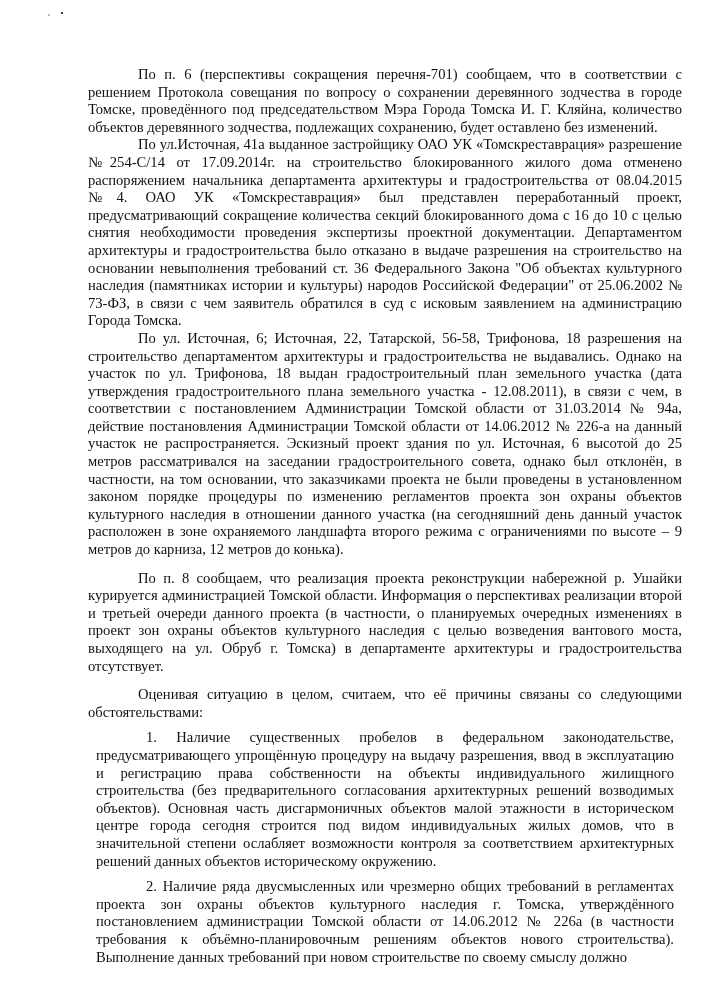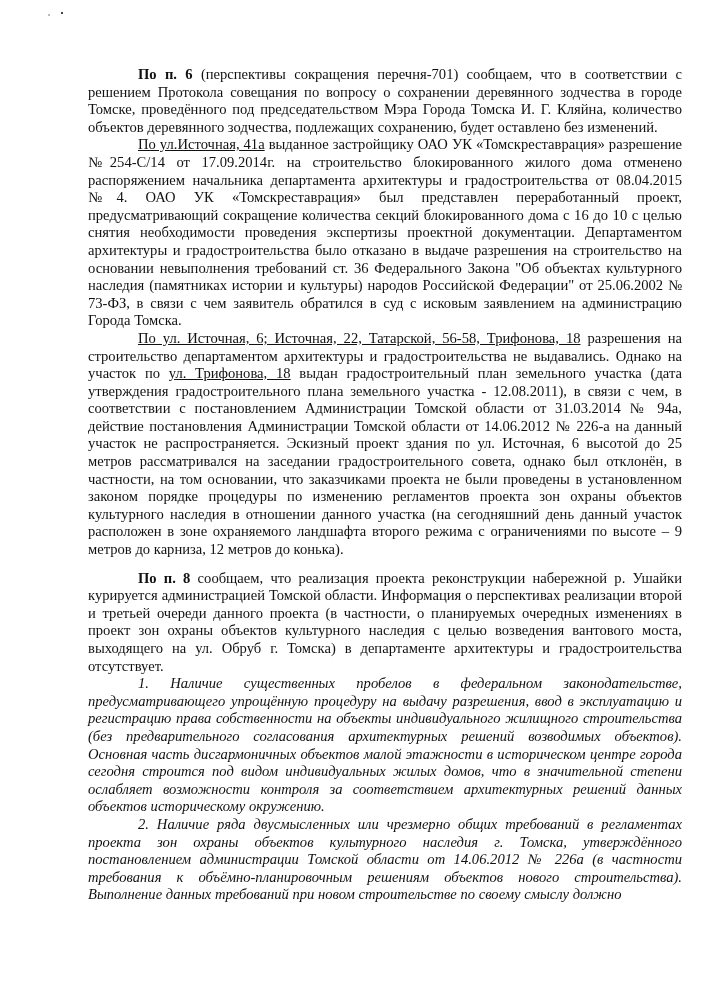"По п. 6" .bold { font-weight: bold -> normal }
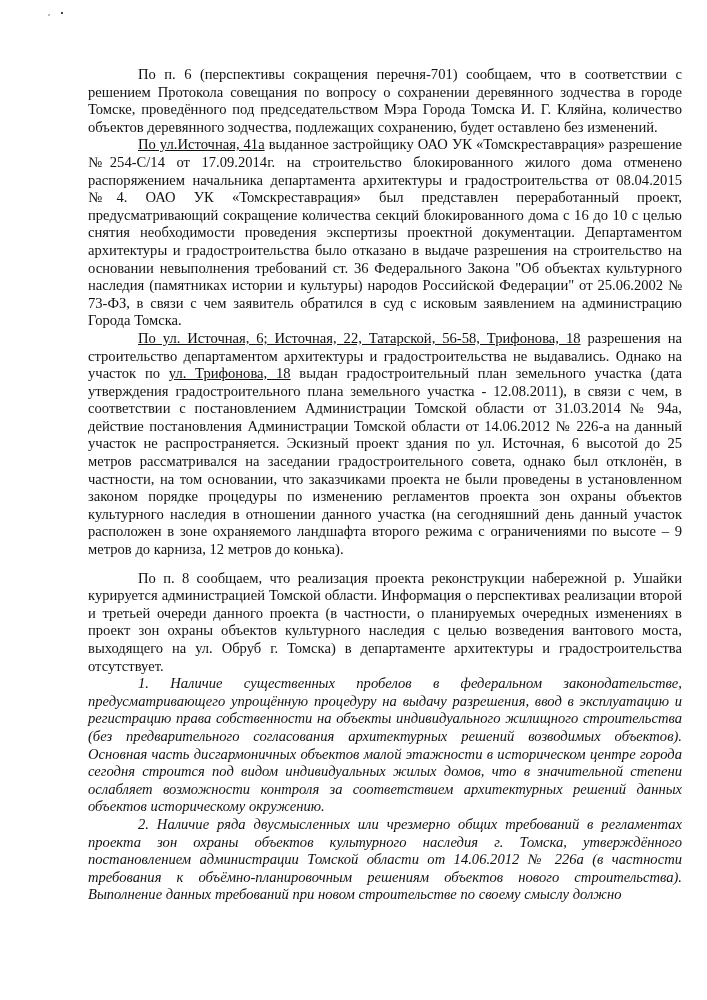"По ул.Источная, 41а" .ul { text-decoration: underline -> none }
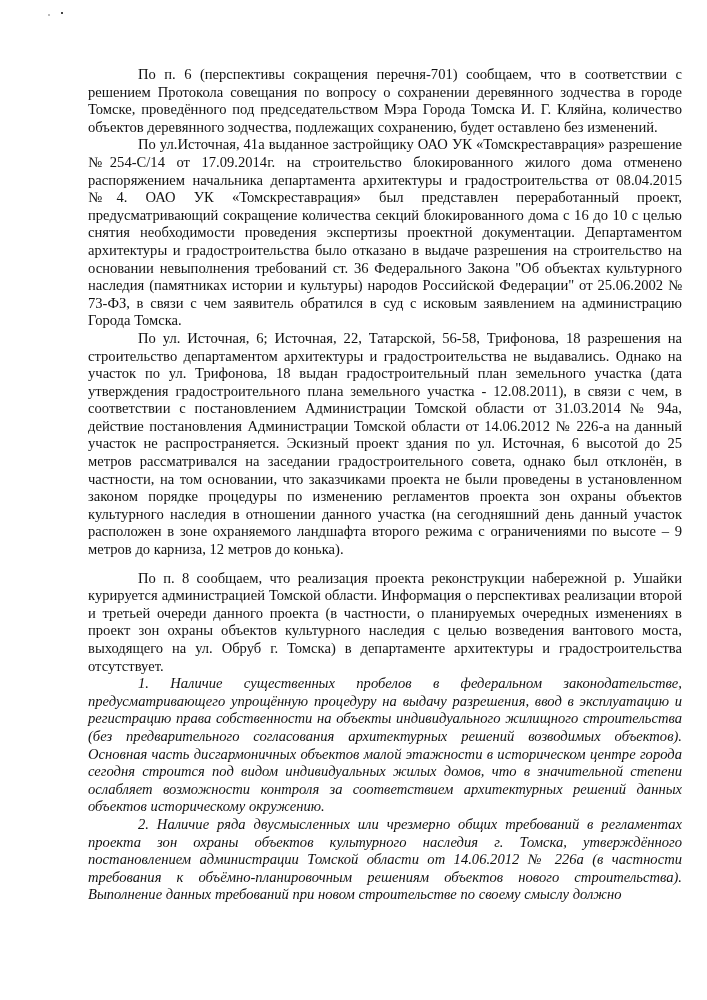"Оценивая ситуацию в целом, считаем," p.para { html: none -> <p><span>Оценивая ситуацию в целом, считаем, что её причины связаны со следующими обстоятельствами:</span></p> }
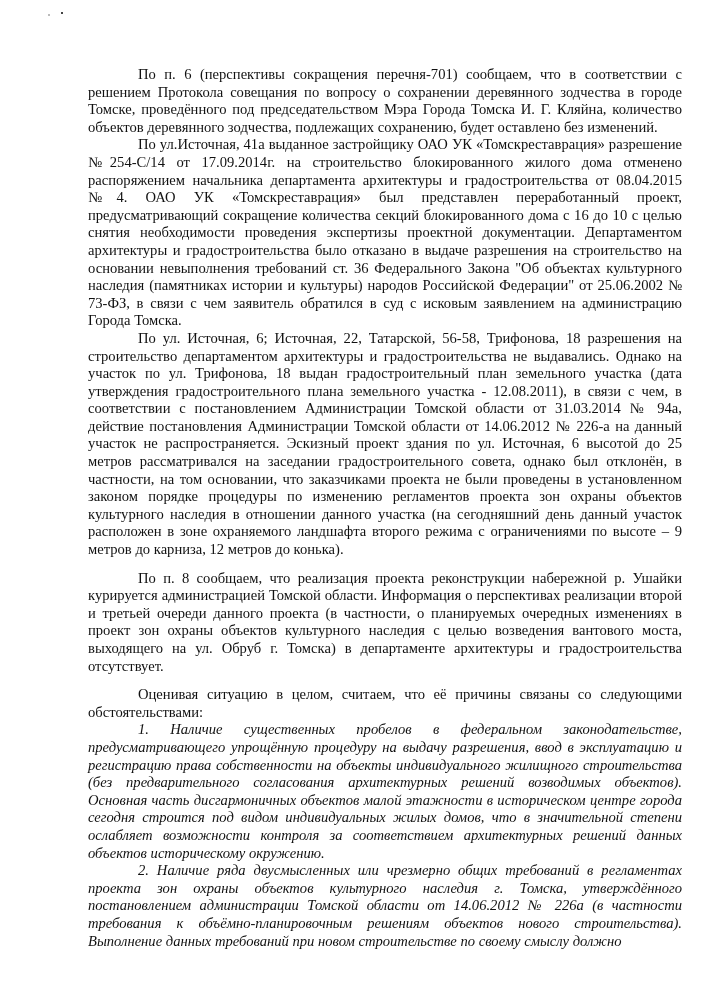"1. Наличие существенных пробелов в" .list-item { font-style: italic -> none; margin: 0 -> 8px }
